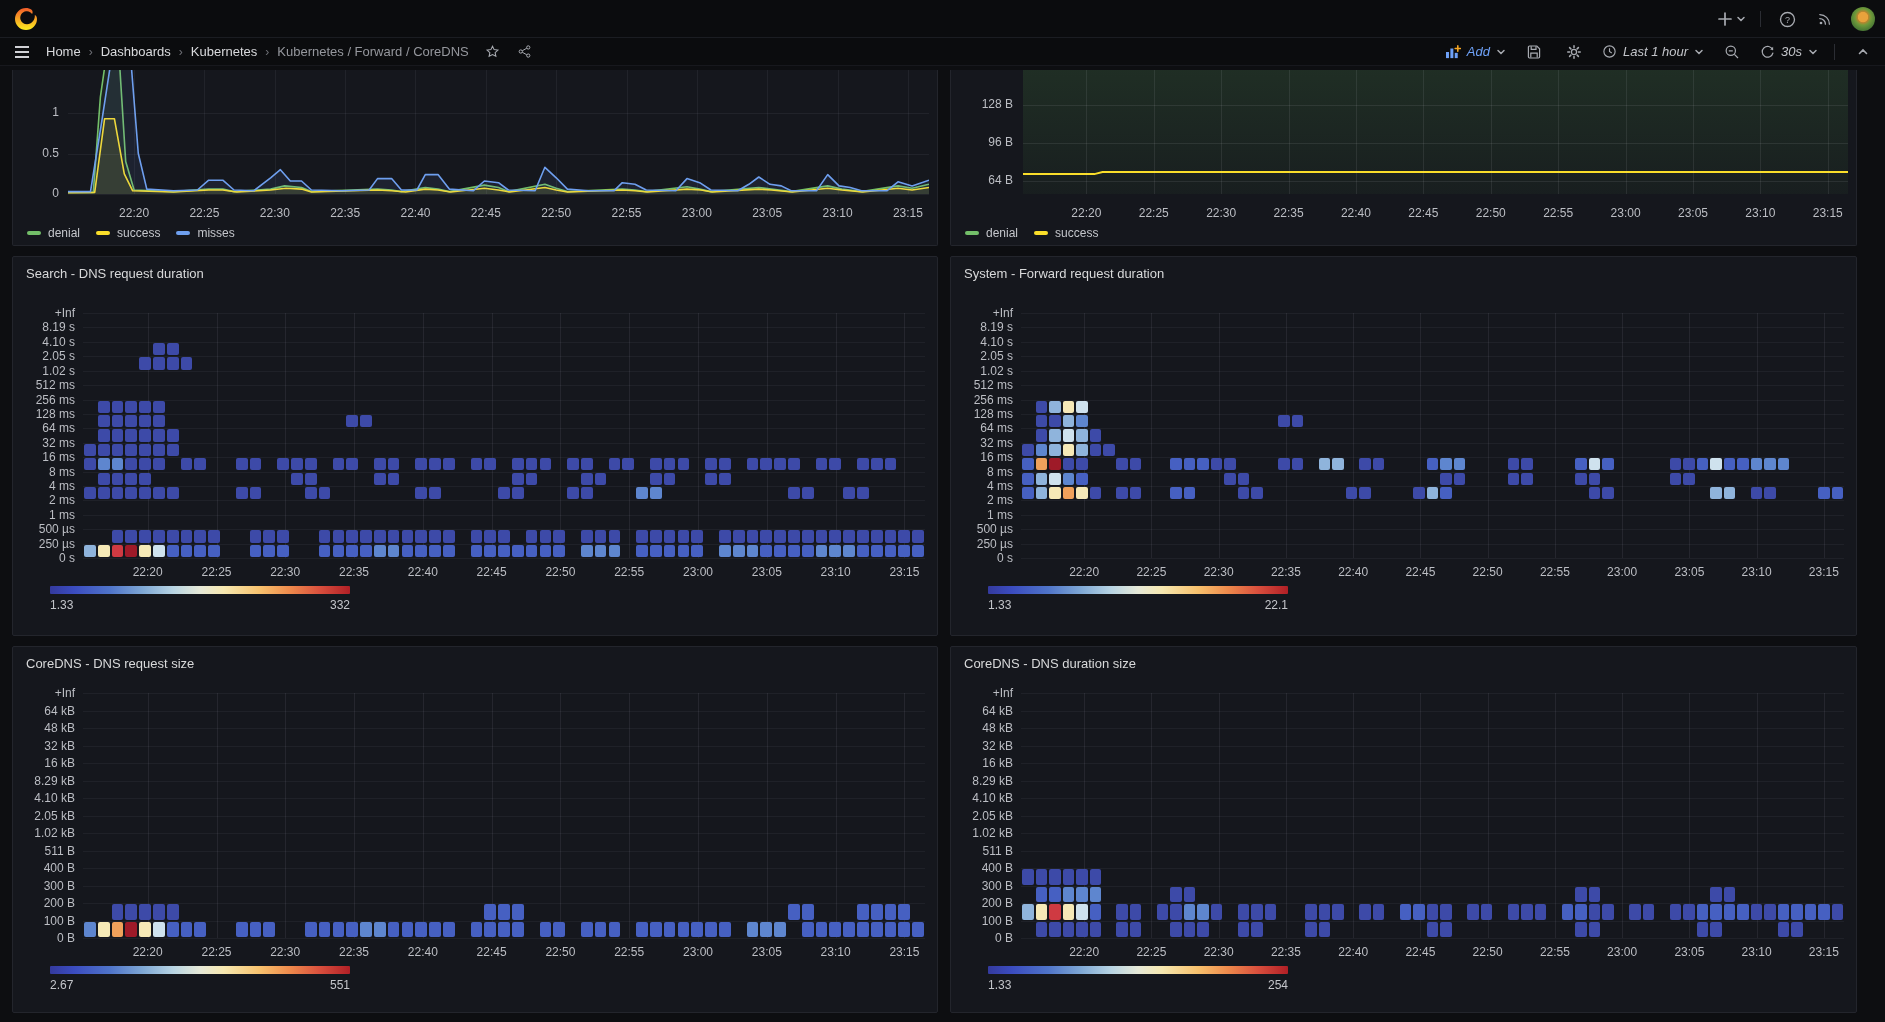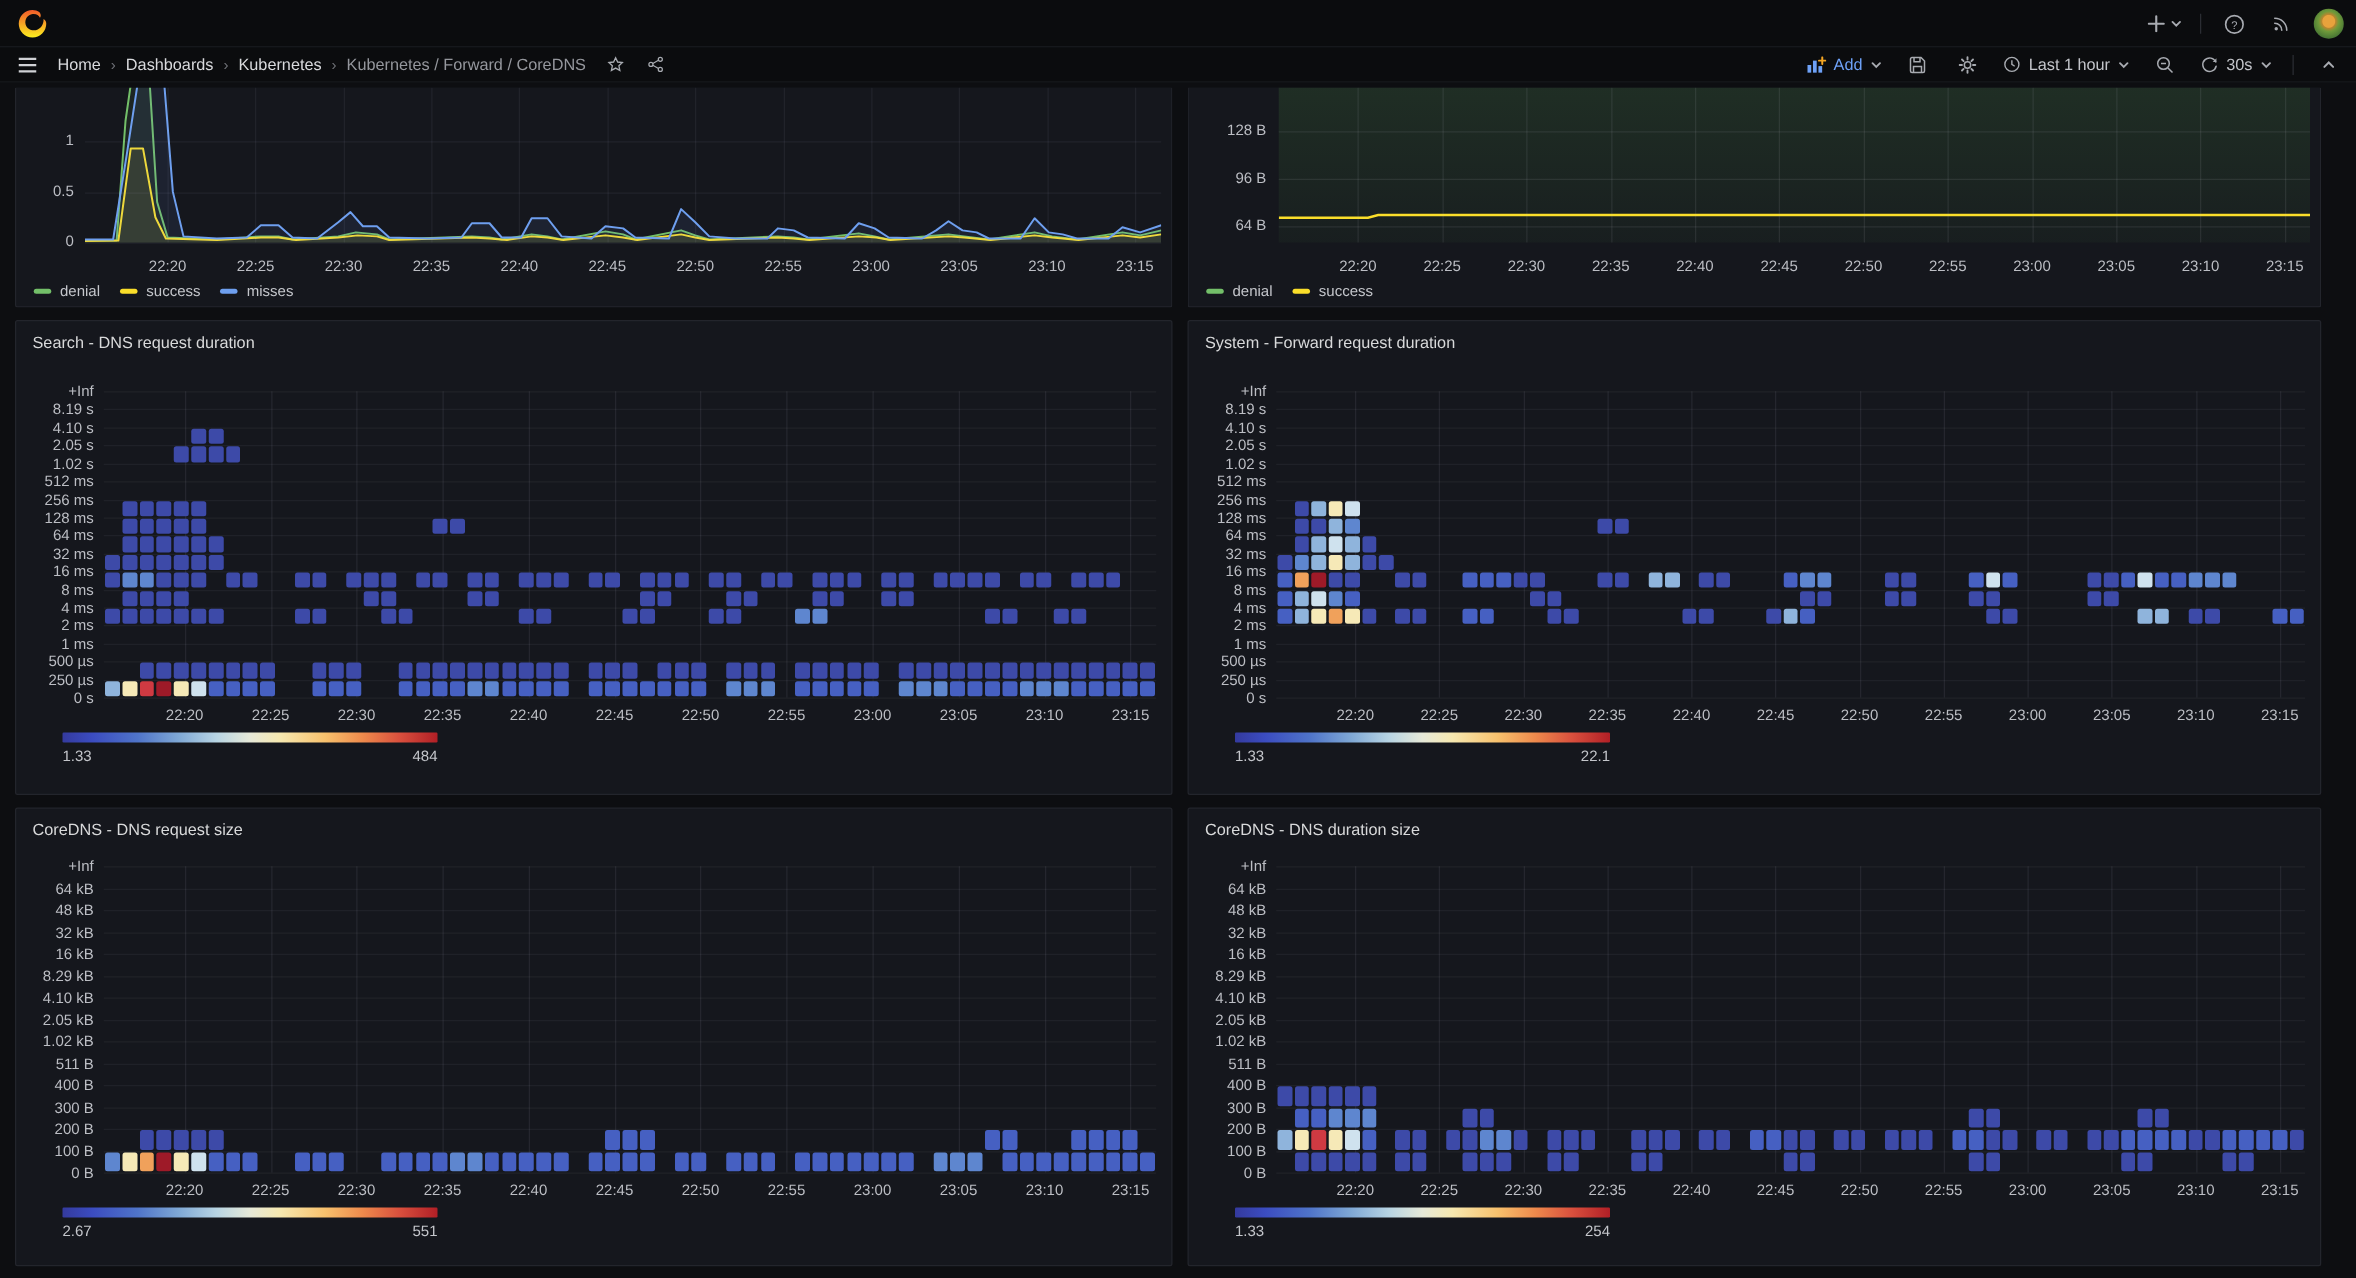"Add" .tb-right { font-style: none -> italic }
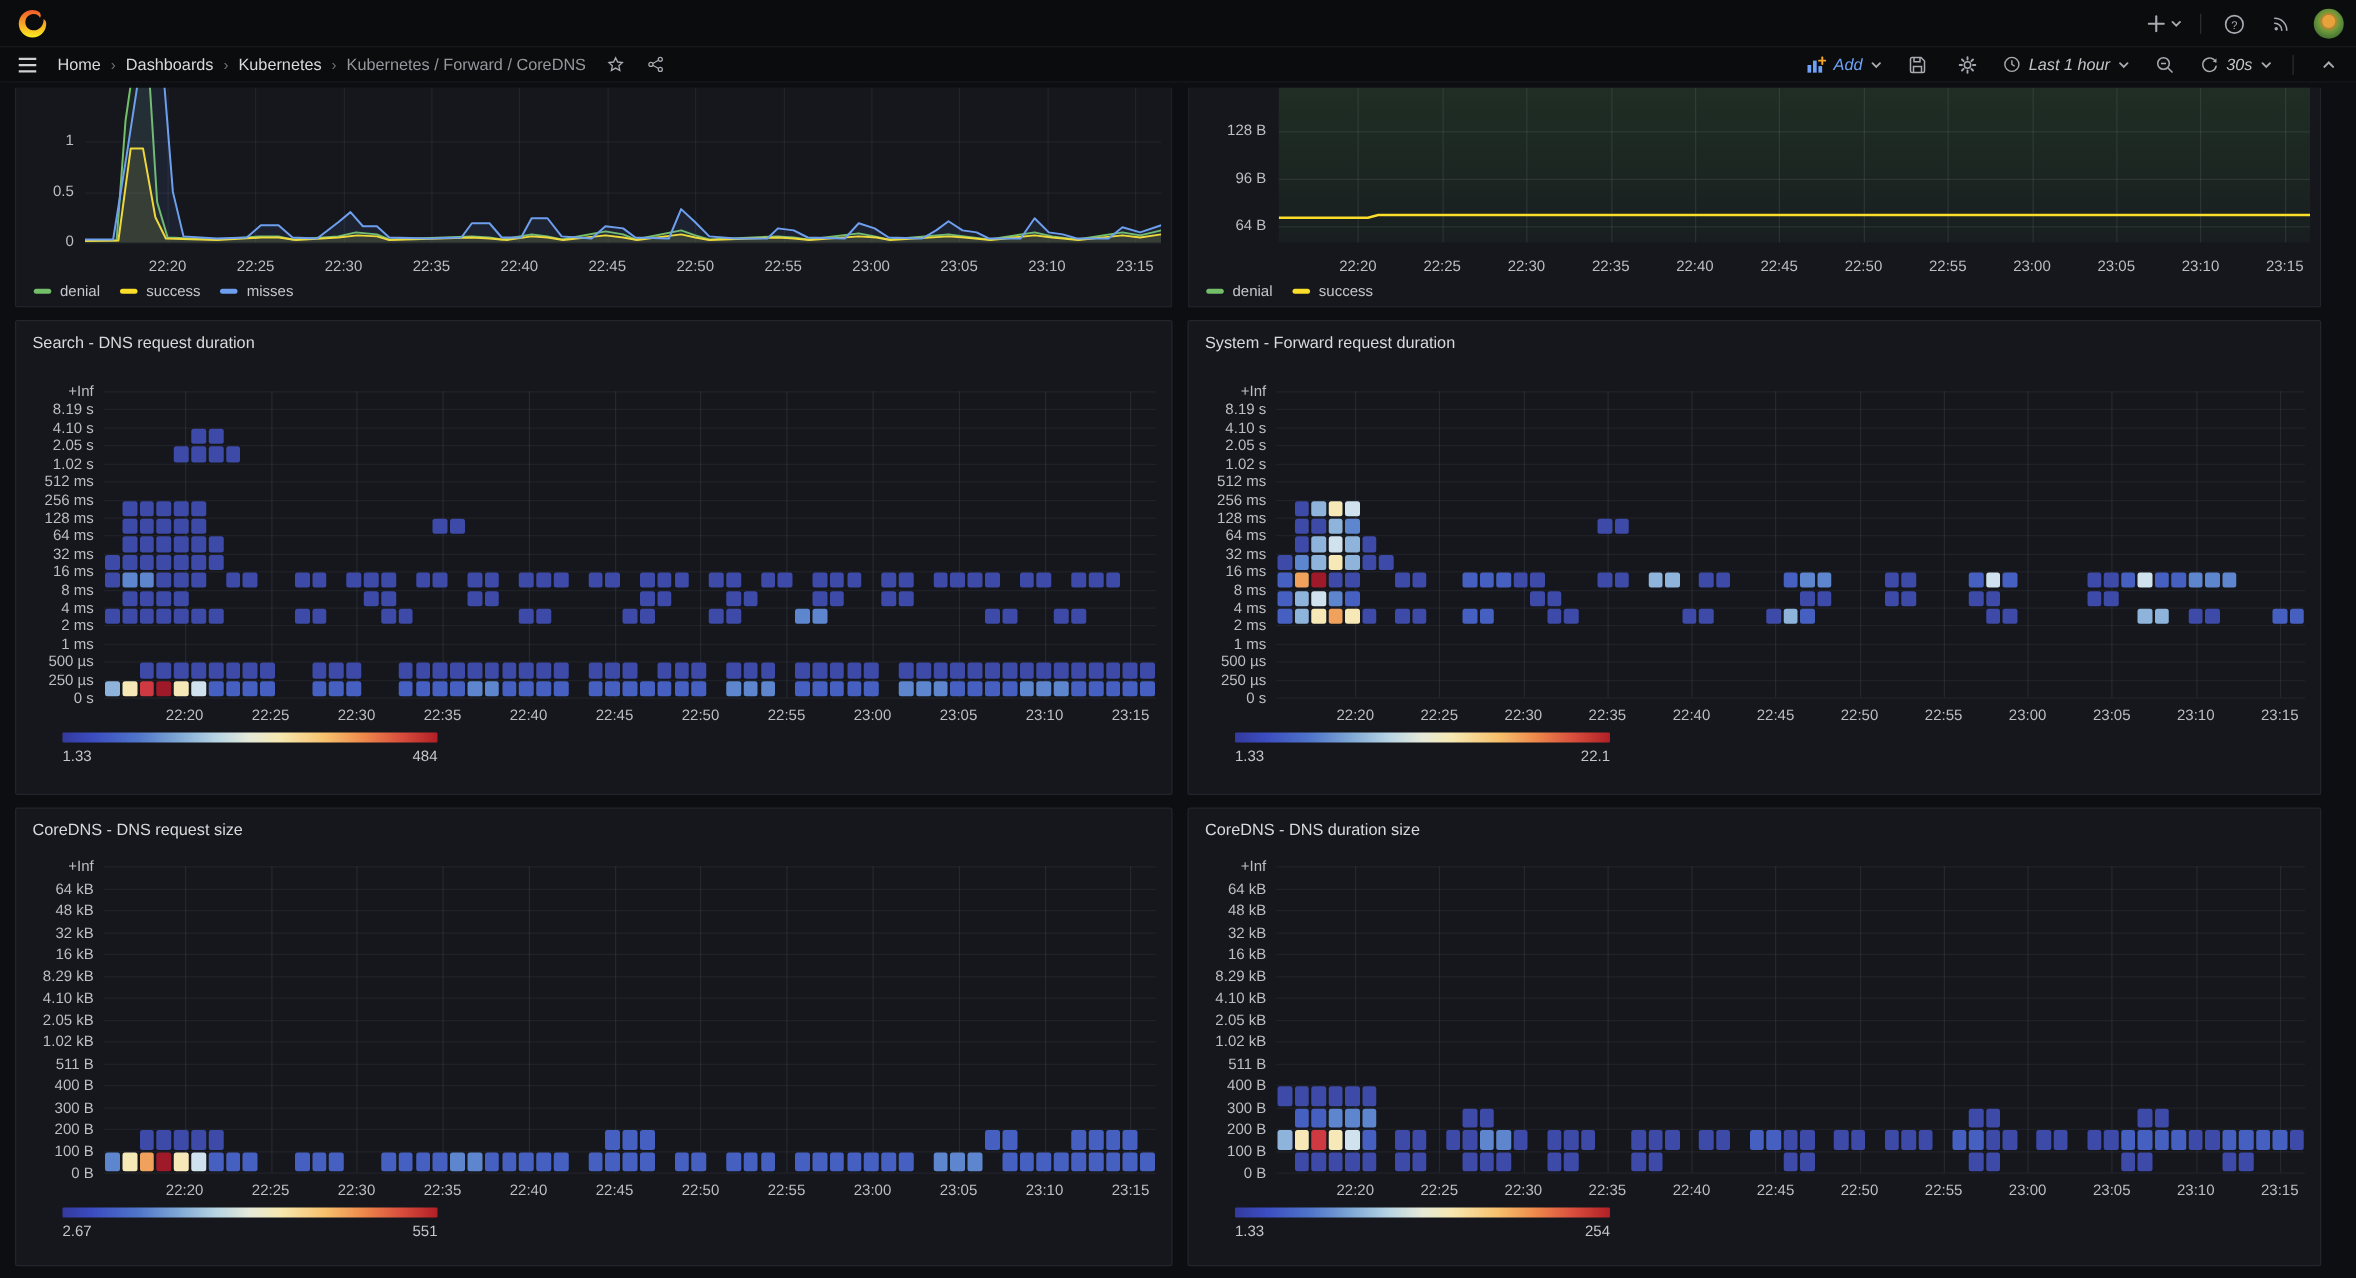"484" div.scale-lab { text: 484 -> 332 }
